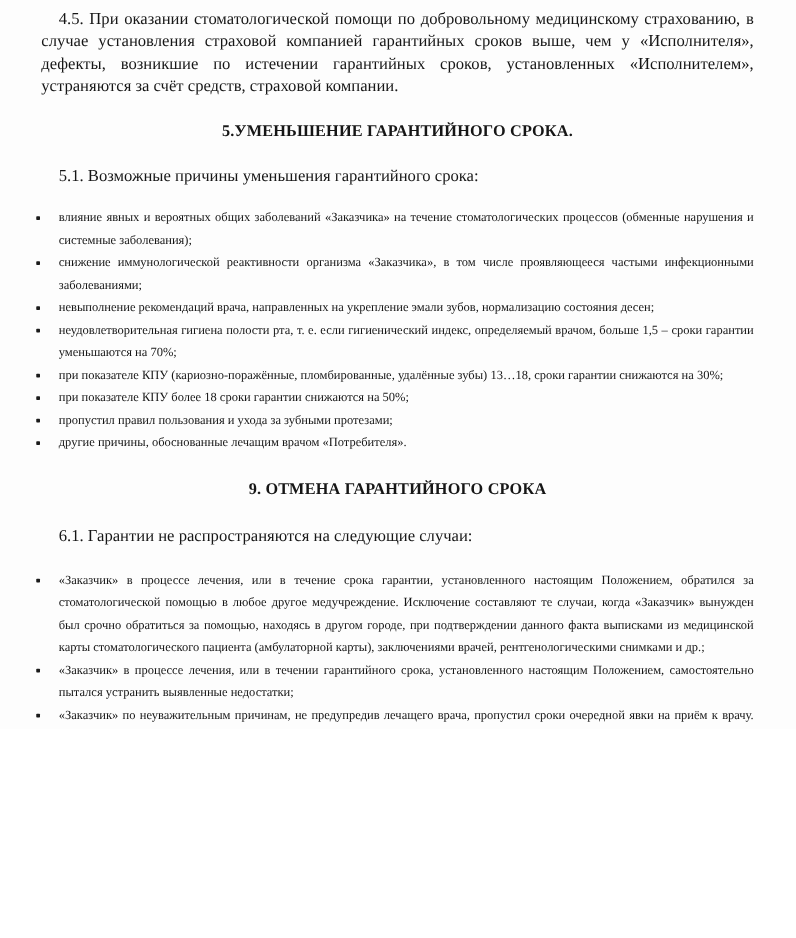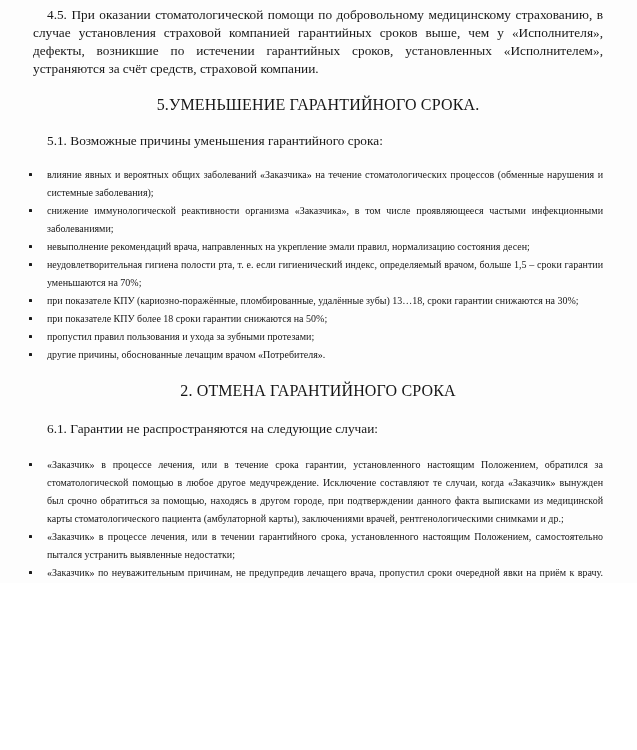"5.УМЕНЬШЕНИЕ ГАРАНТИЙНОГО СРОКА." h2.heading { font-size: 16px -> 13px; font-weight: normal -> bold }
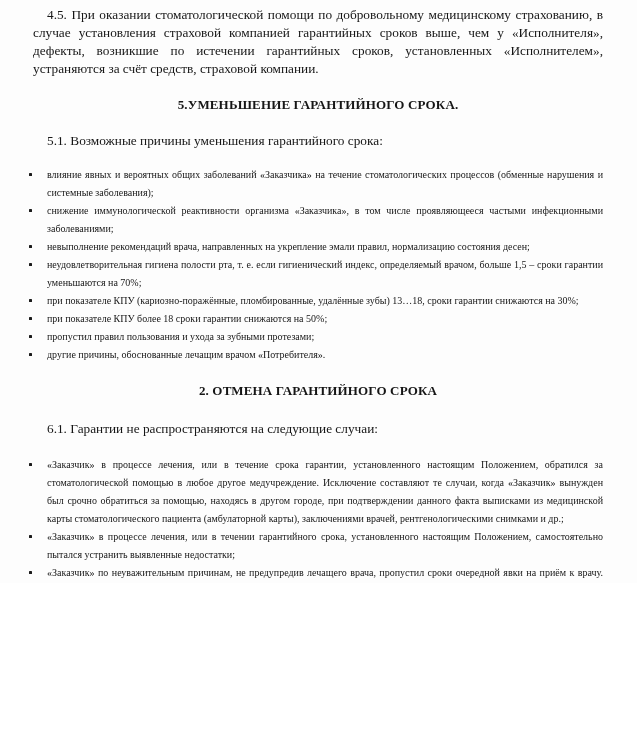"невыполнение рекомендаций врача," span.li-text { text: правил -> зубов }
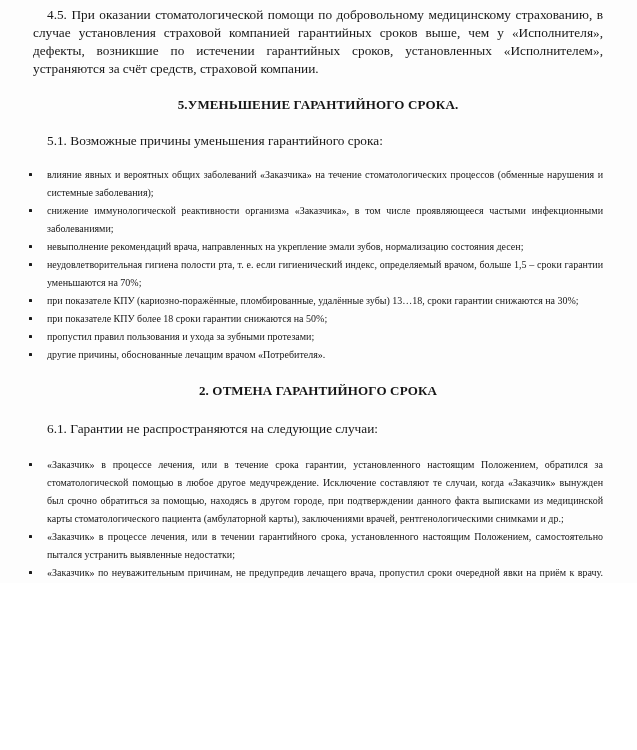"2. ОТМЕНА ГАРАНТИЙНОГО СРОКА" h2.heading { text: 2 -> 9 }
